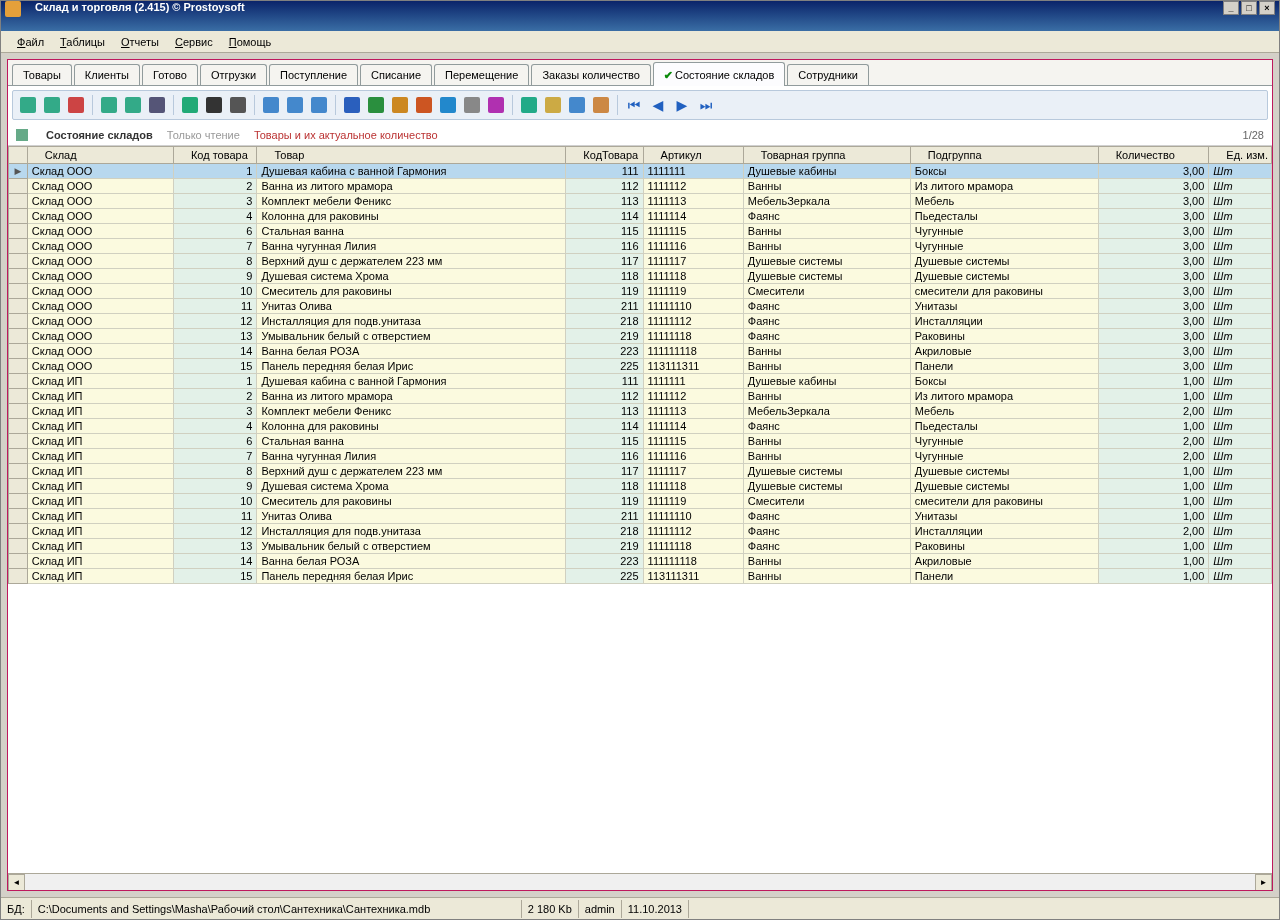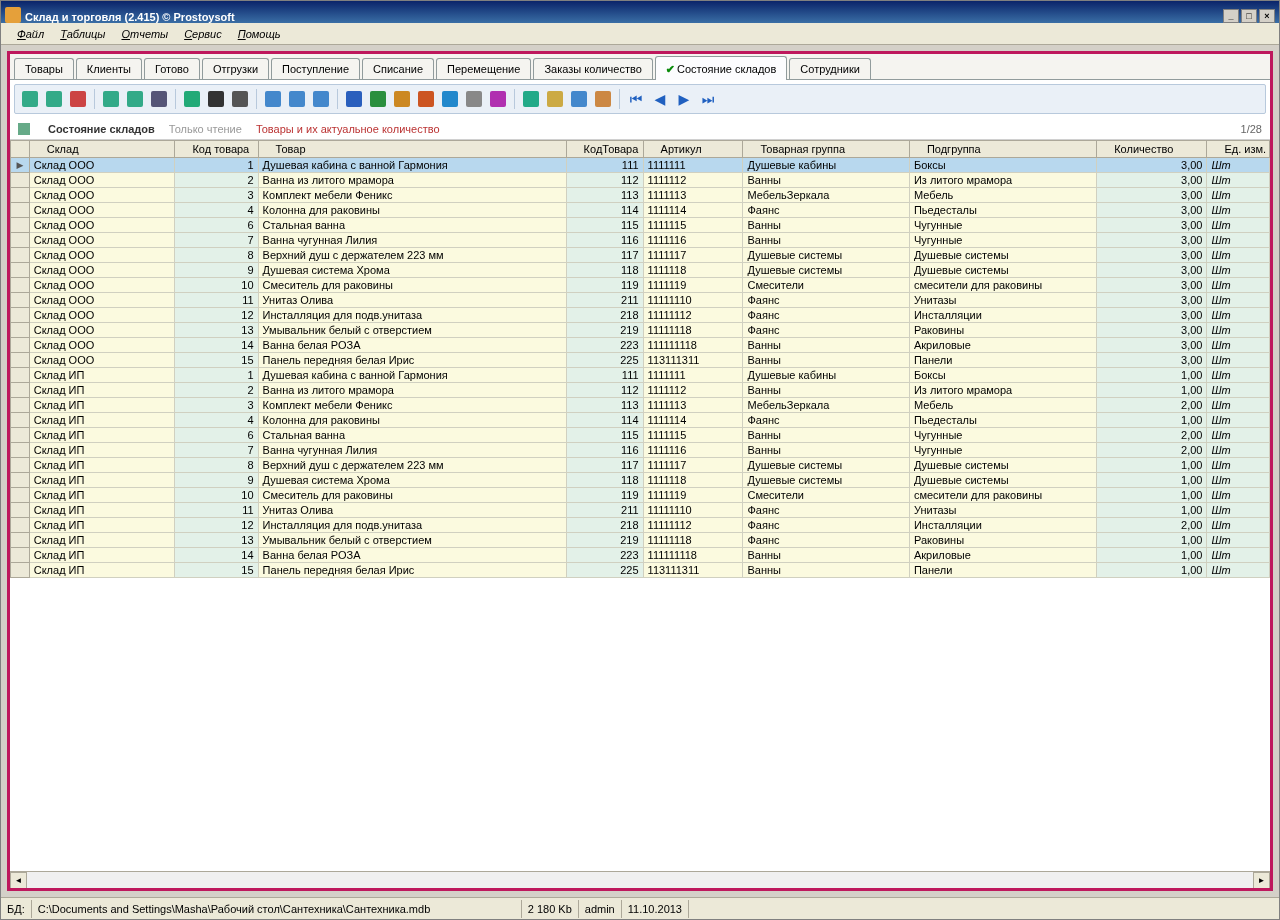"Склад и торговля (2.415) ©" .titlebar { align-items: flex-end -> flex-start; gap: none -> 10px; height: 22px -> 30px }
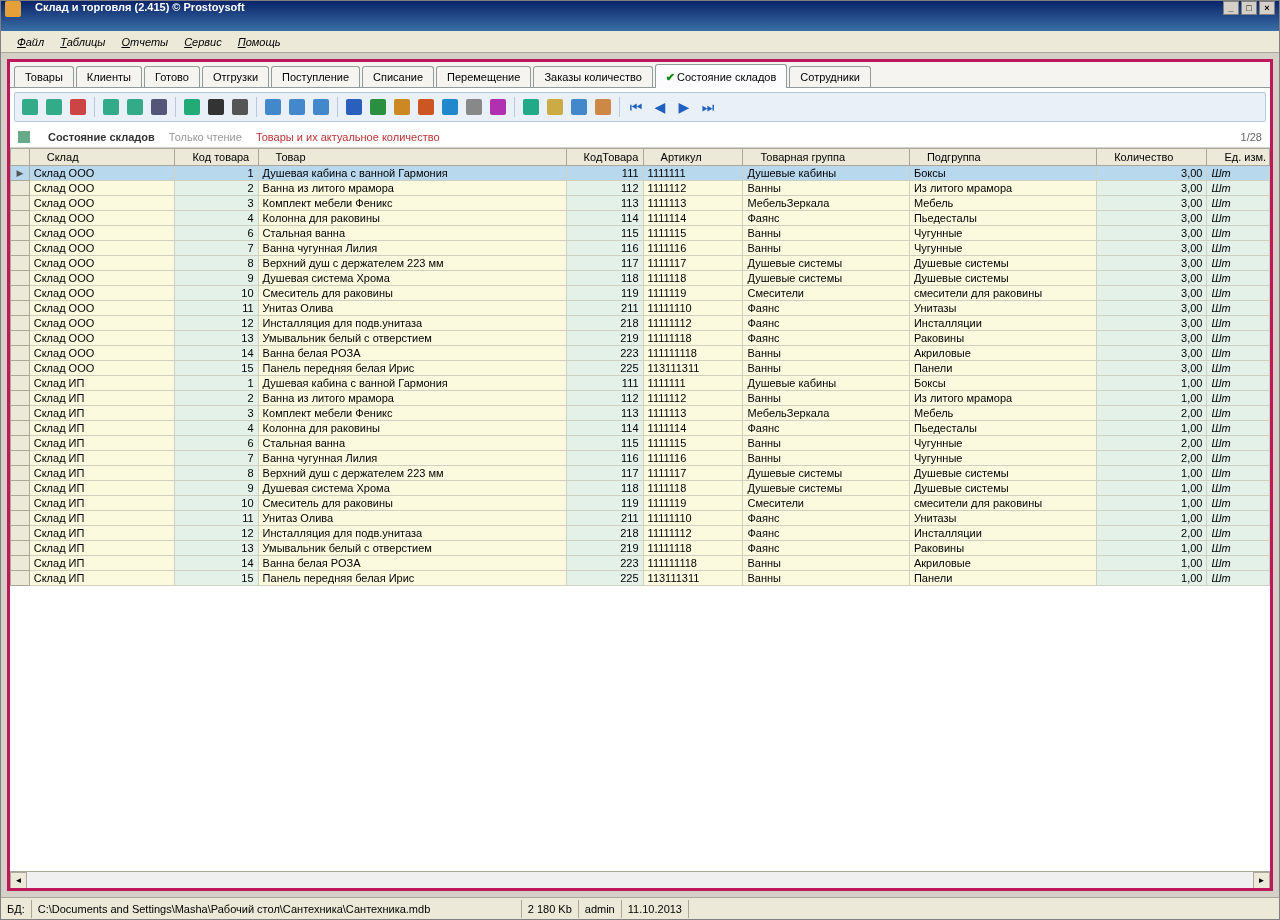"Файл" .menu-item { font-style: italic -> none }
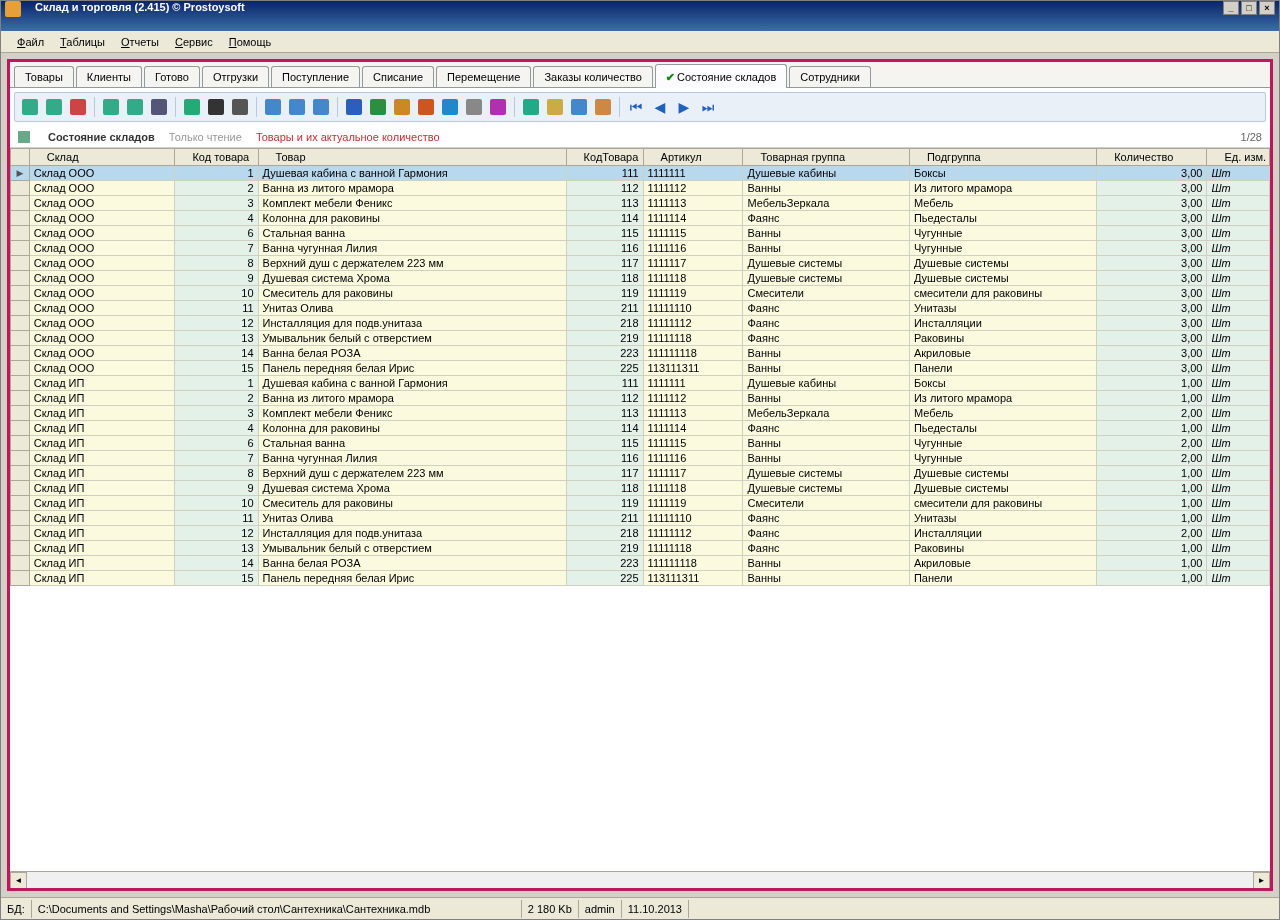"Товары" .content-area { border: 3px solid #be185d -> 1px solid #be185d }
